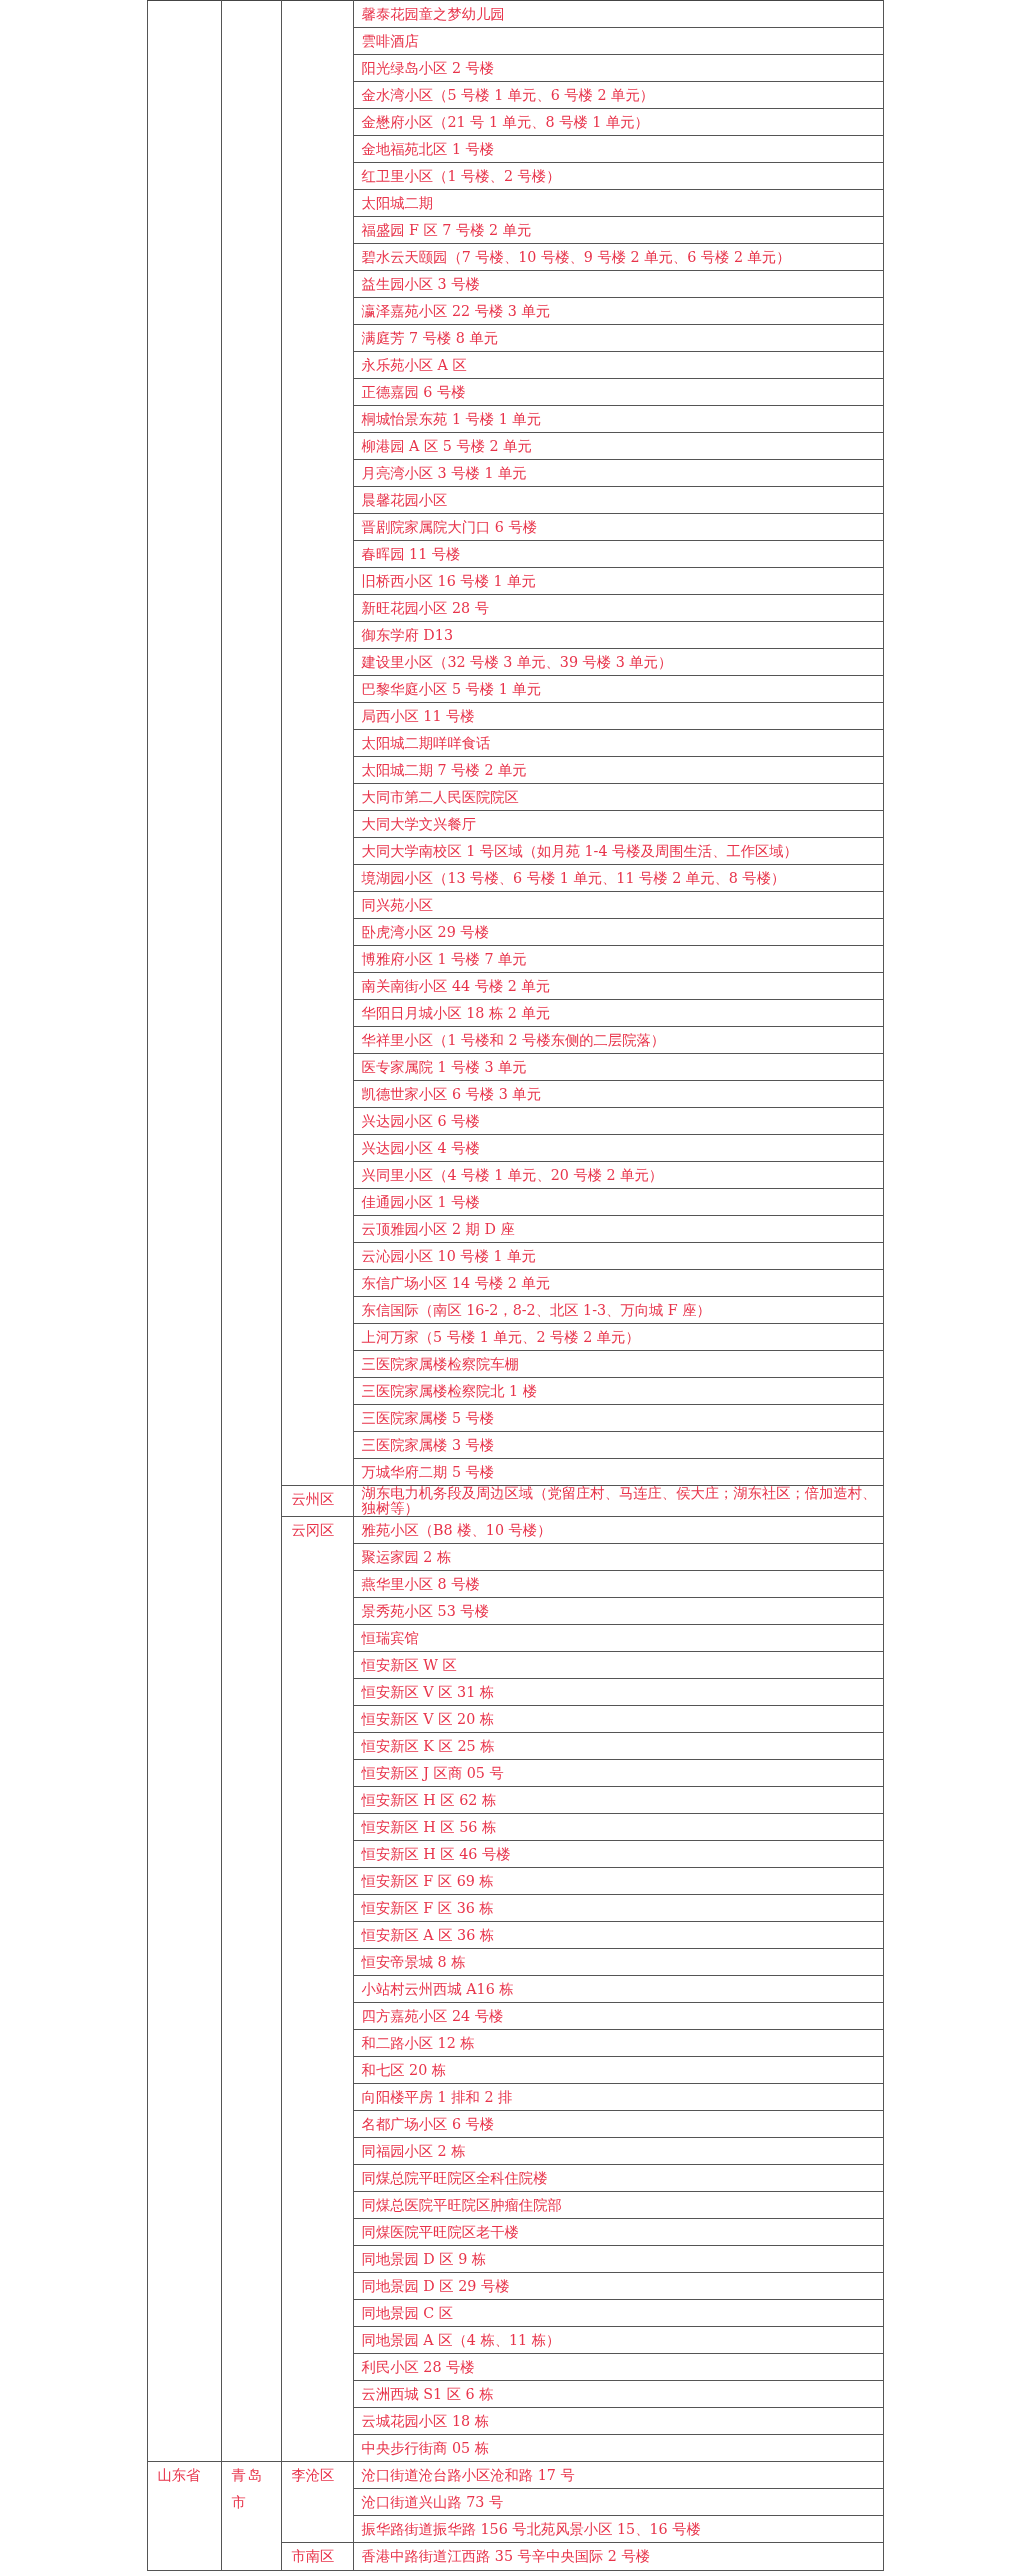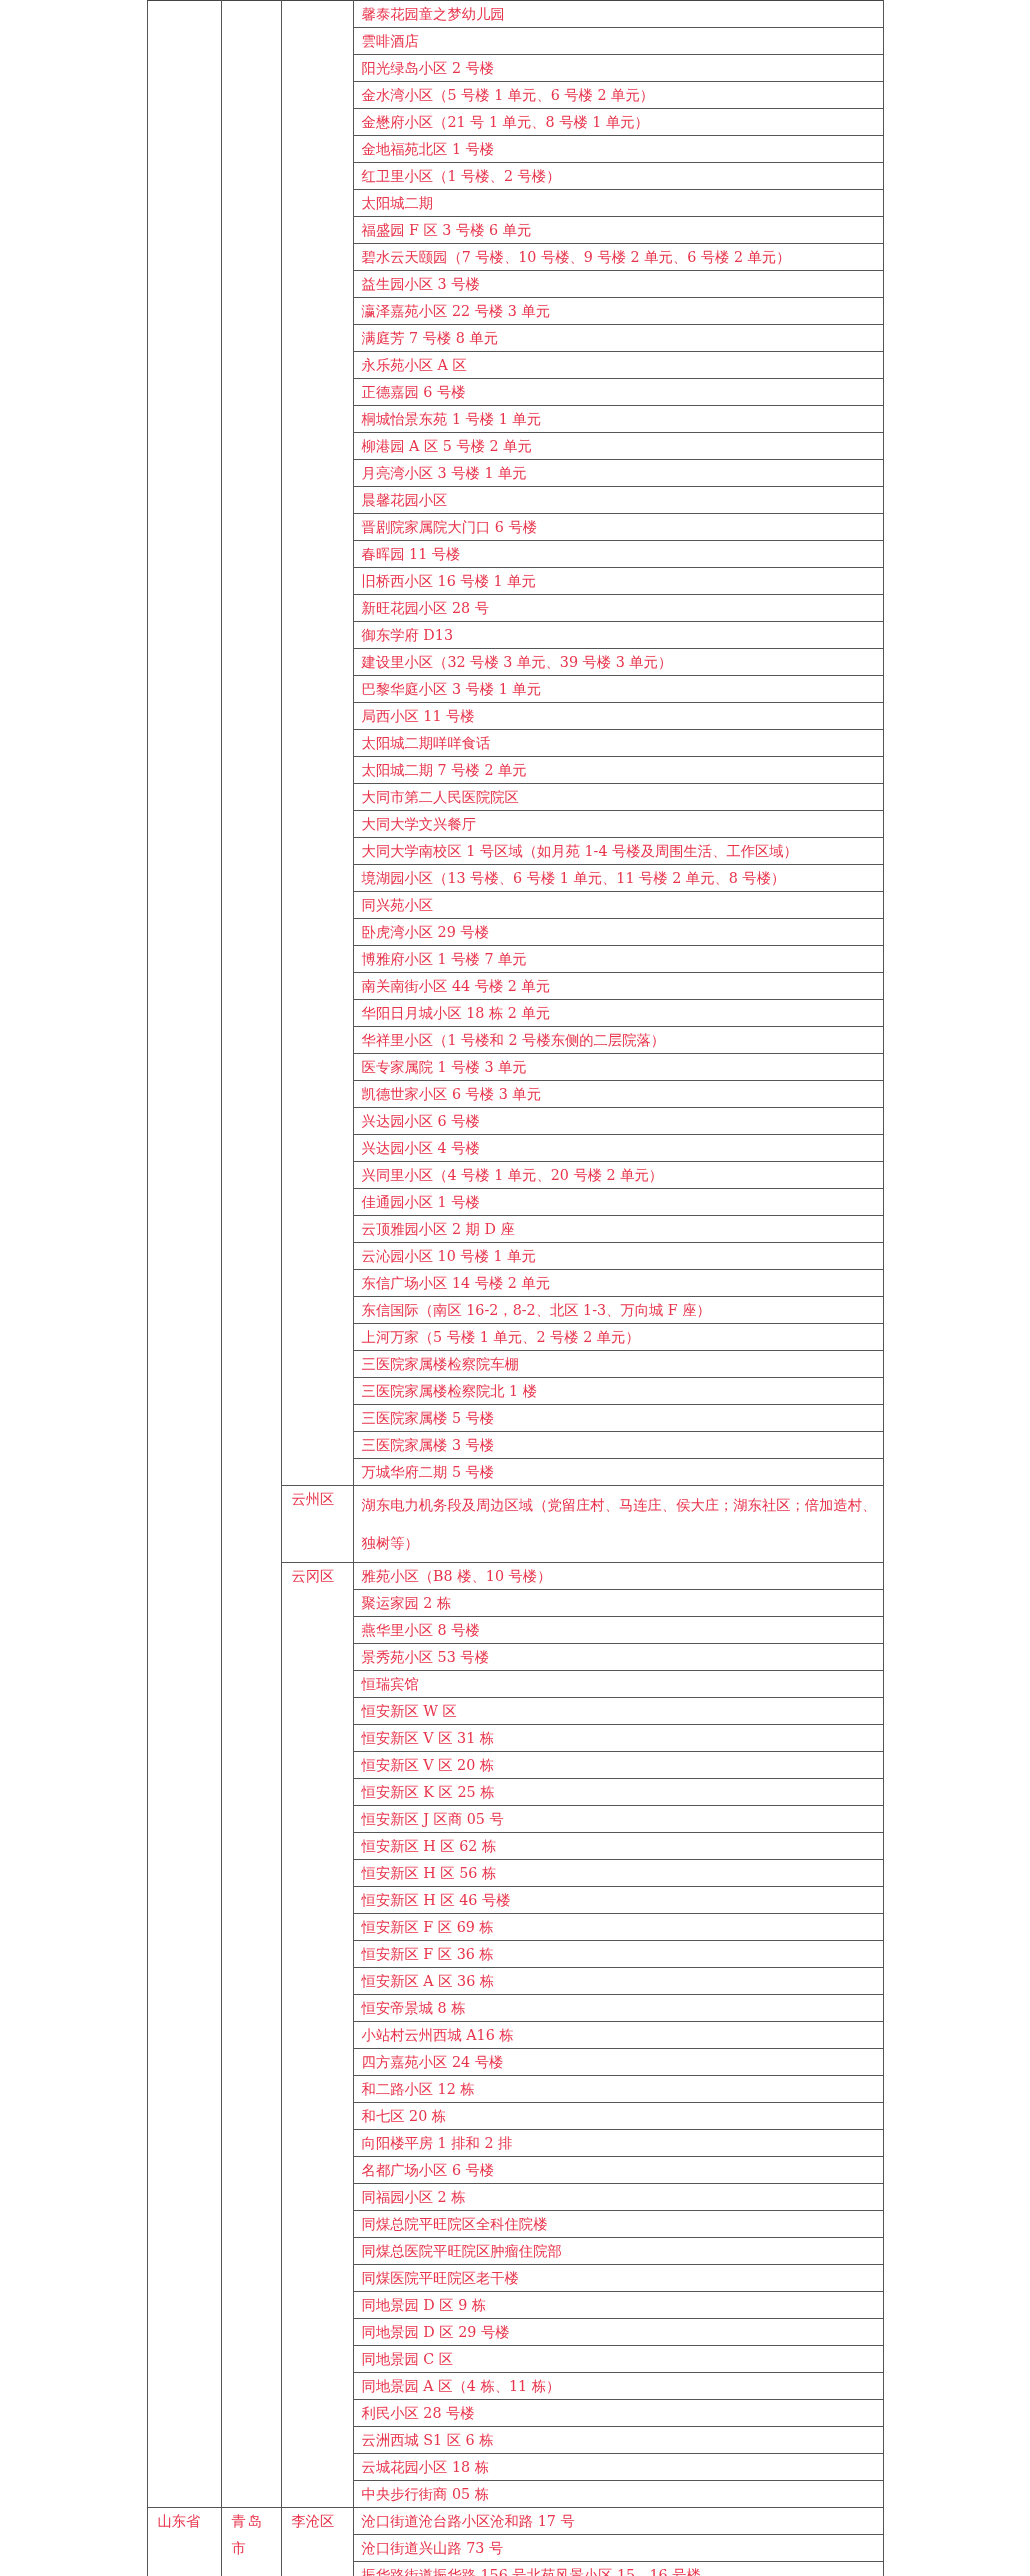"福盛园 F 区 3 号楼" td { text: 3 号楼 6 -> 7 号楼 2 }
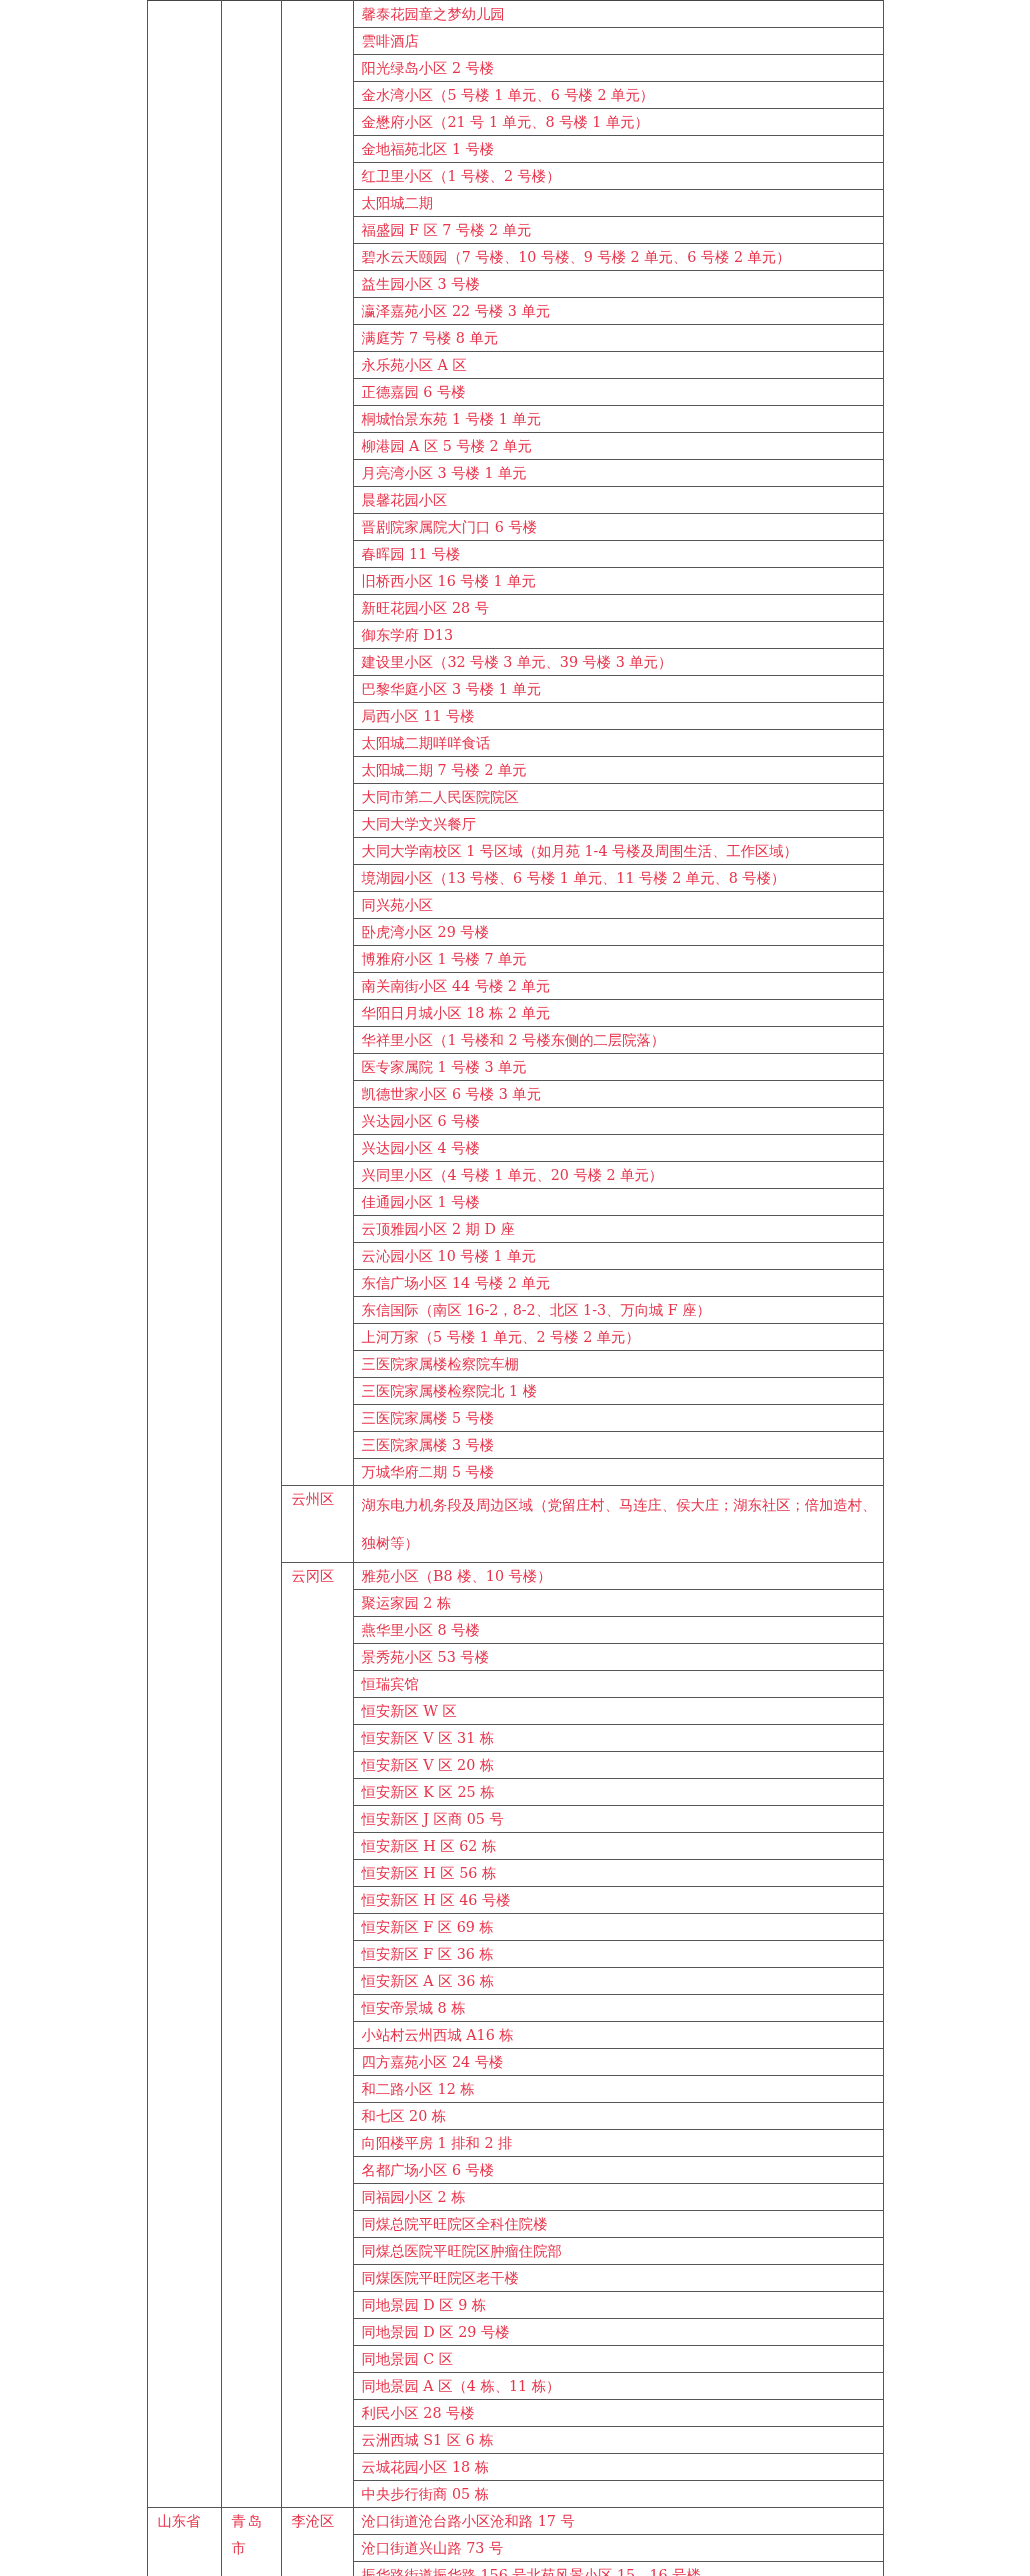"巴黎华庭小区 3 号楼 1 单元" td { text: 3 -> 5 }
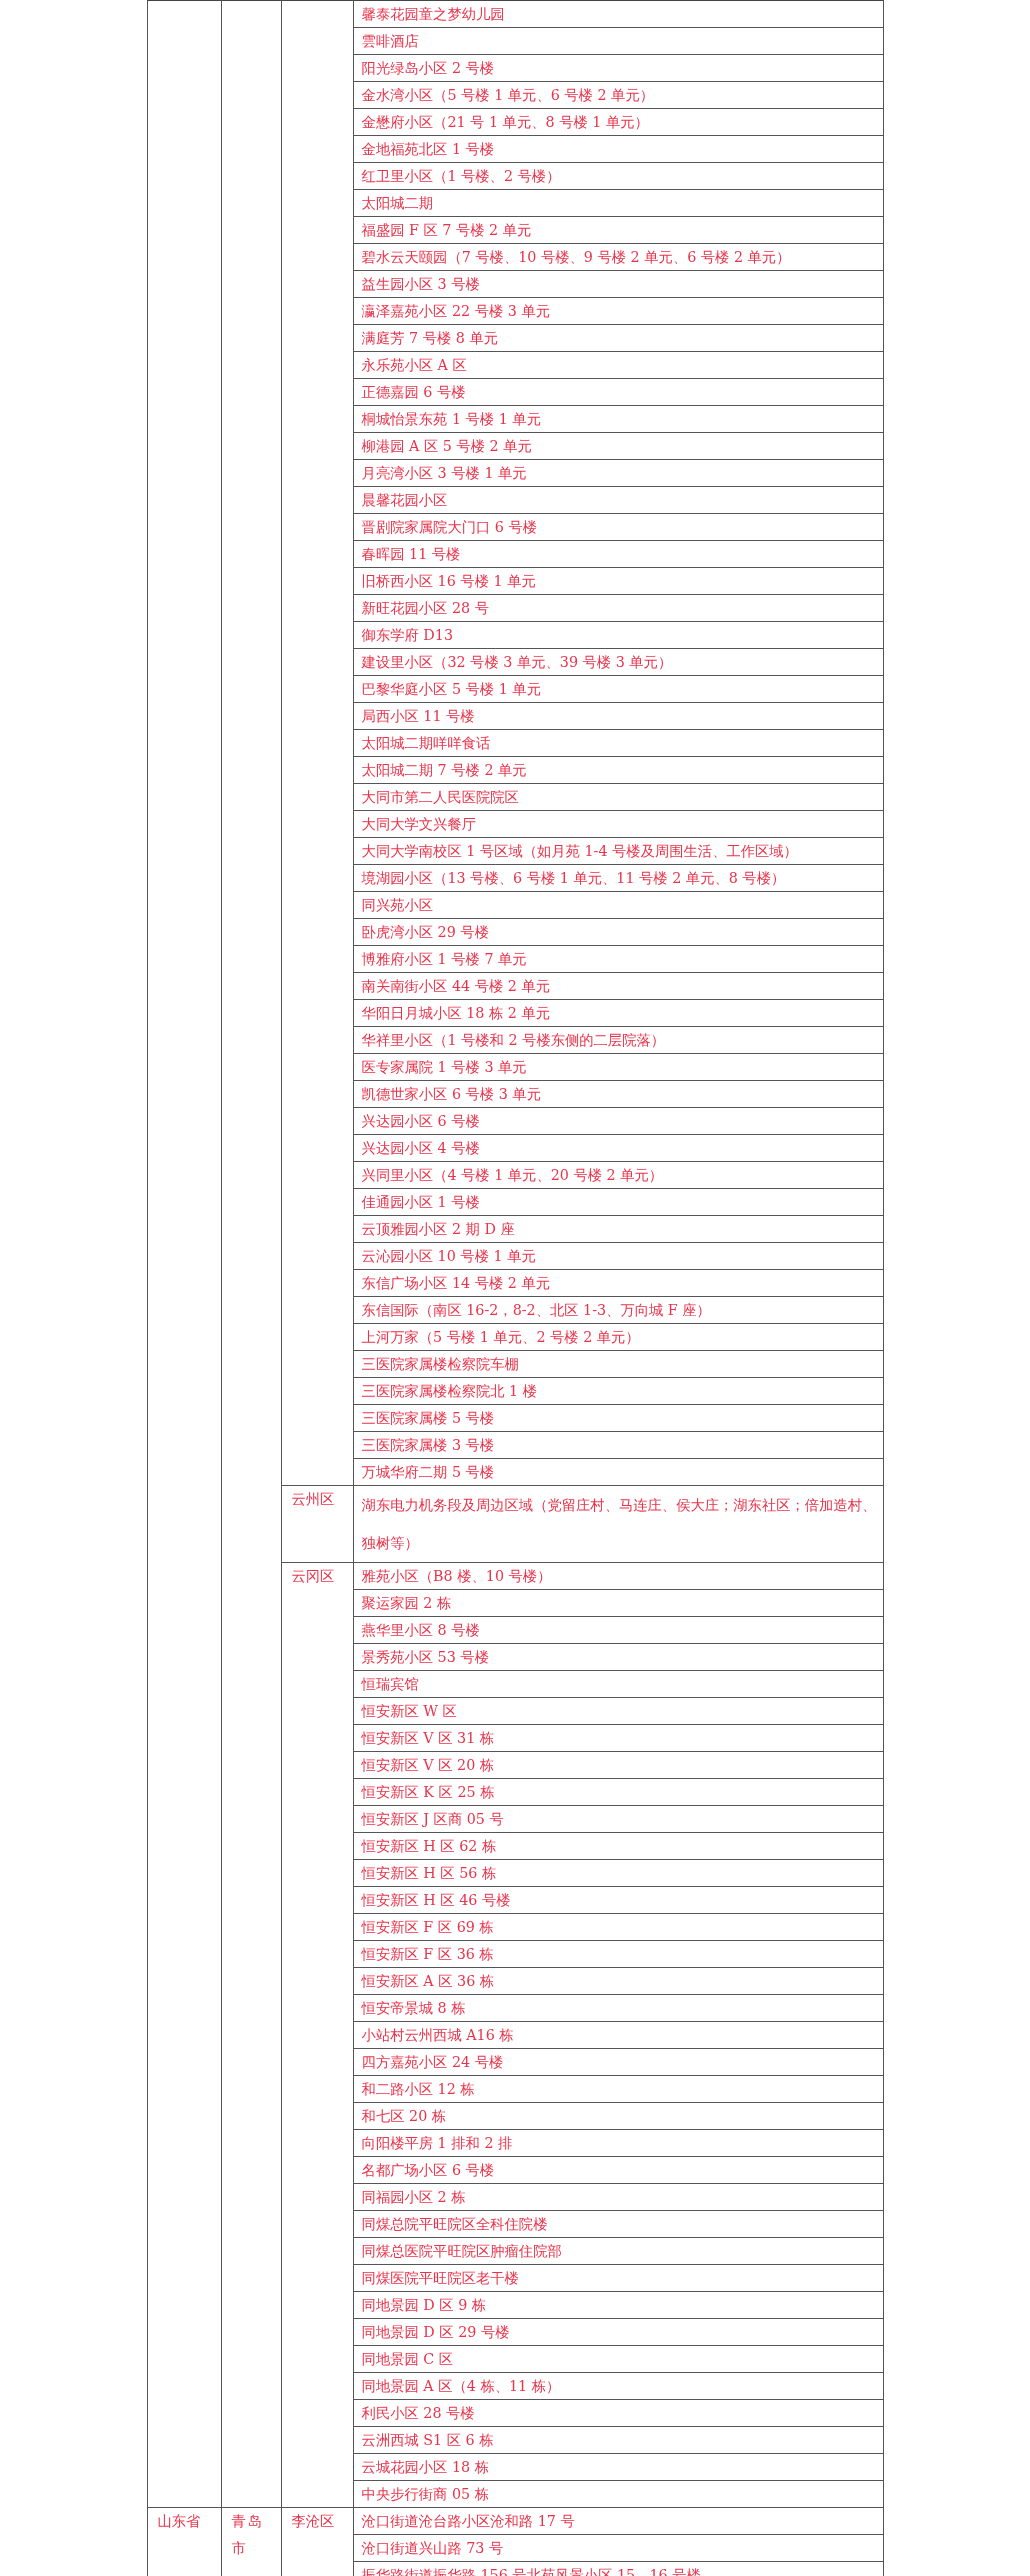"湖东电力机务段及周边区域（党留庄村、马连庄、侯大庄；湖东社区；倍加造村、独树等）" .tbl td.multi { line-height: 38px -> 15px }
